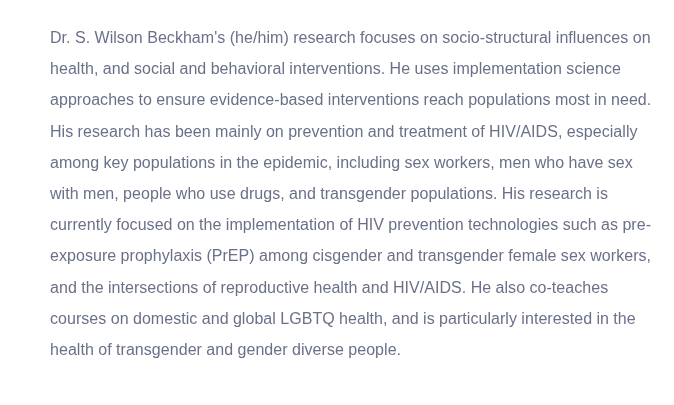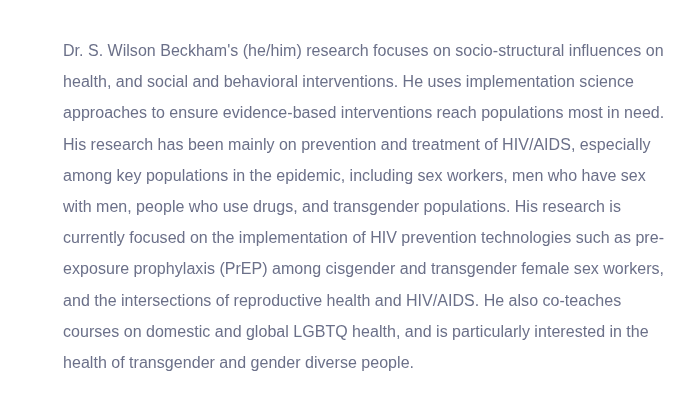"Dr. S. Wilson Beckham's (he/him)" .bio-paragraph { margin: 13px -> 0 }
